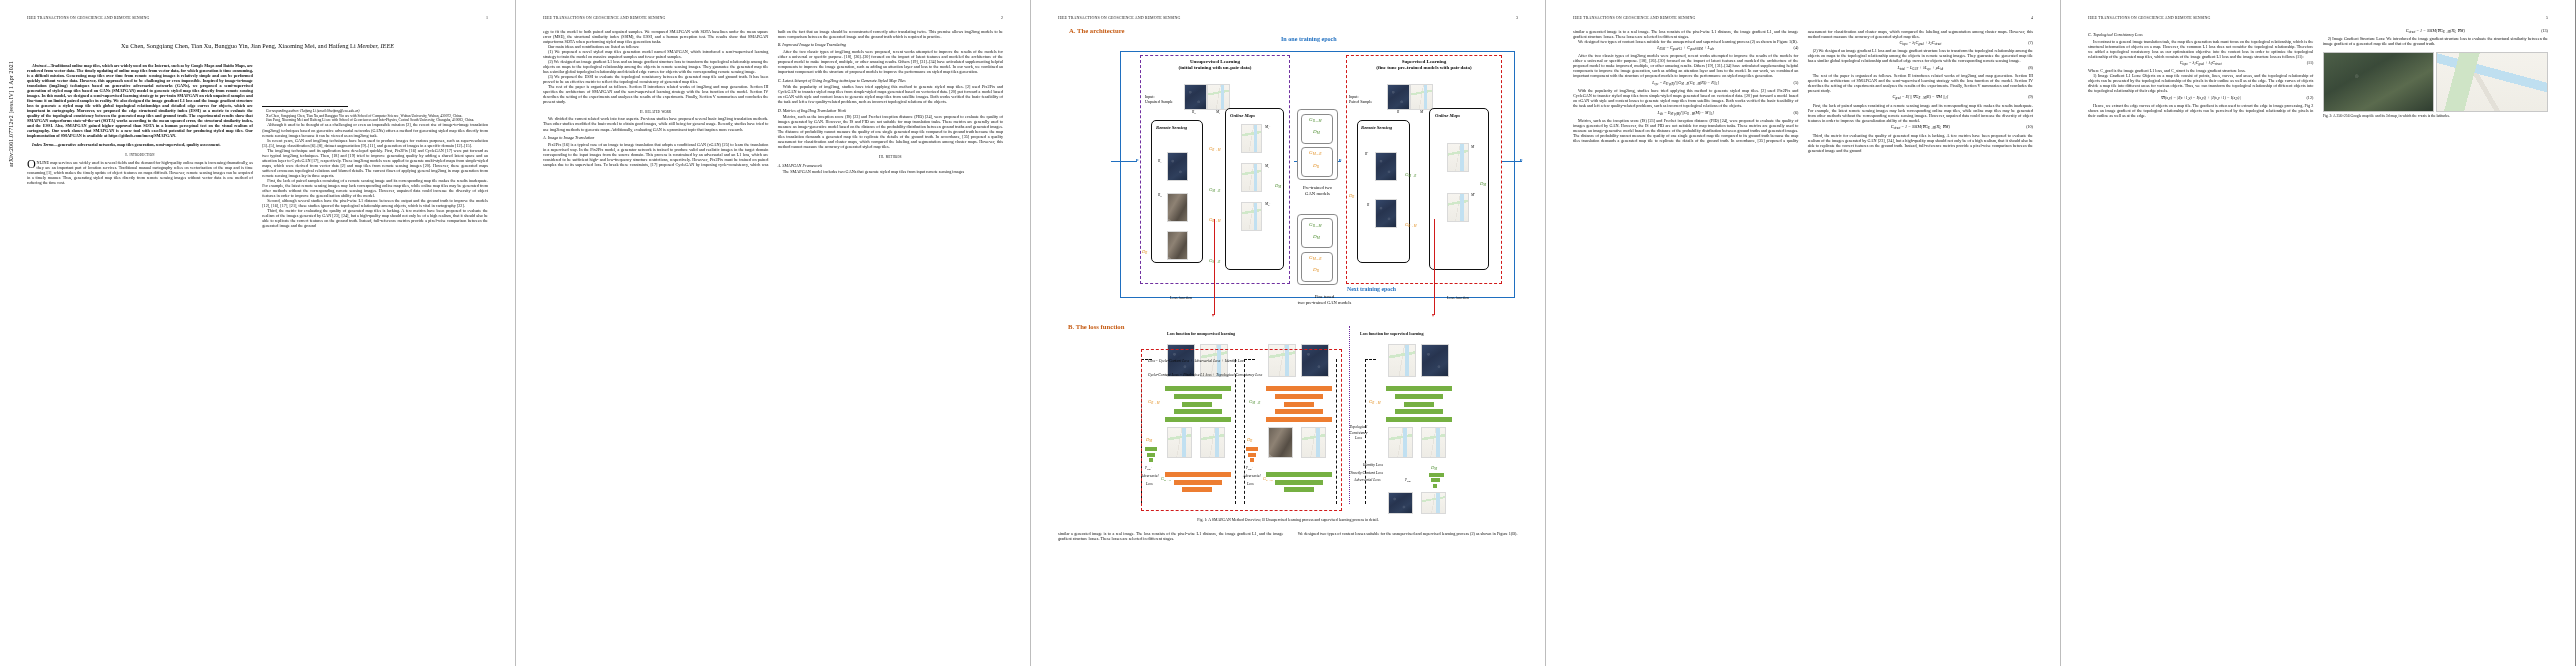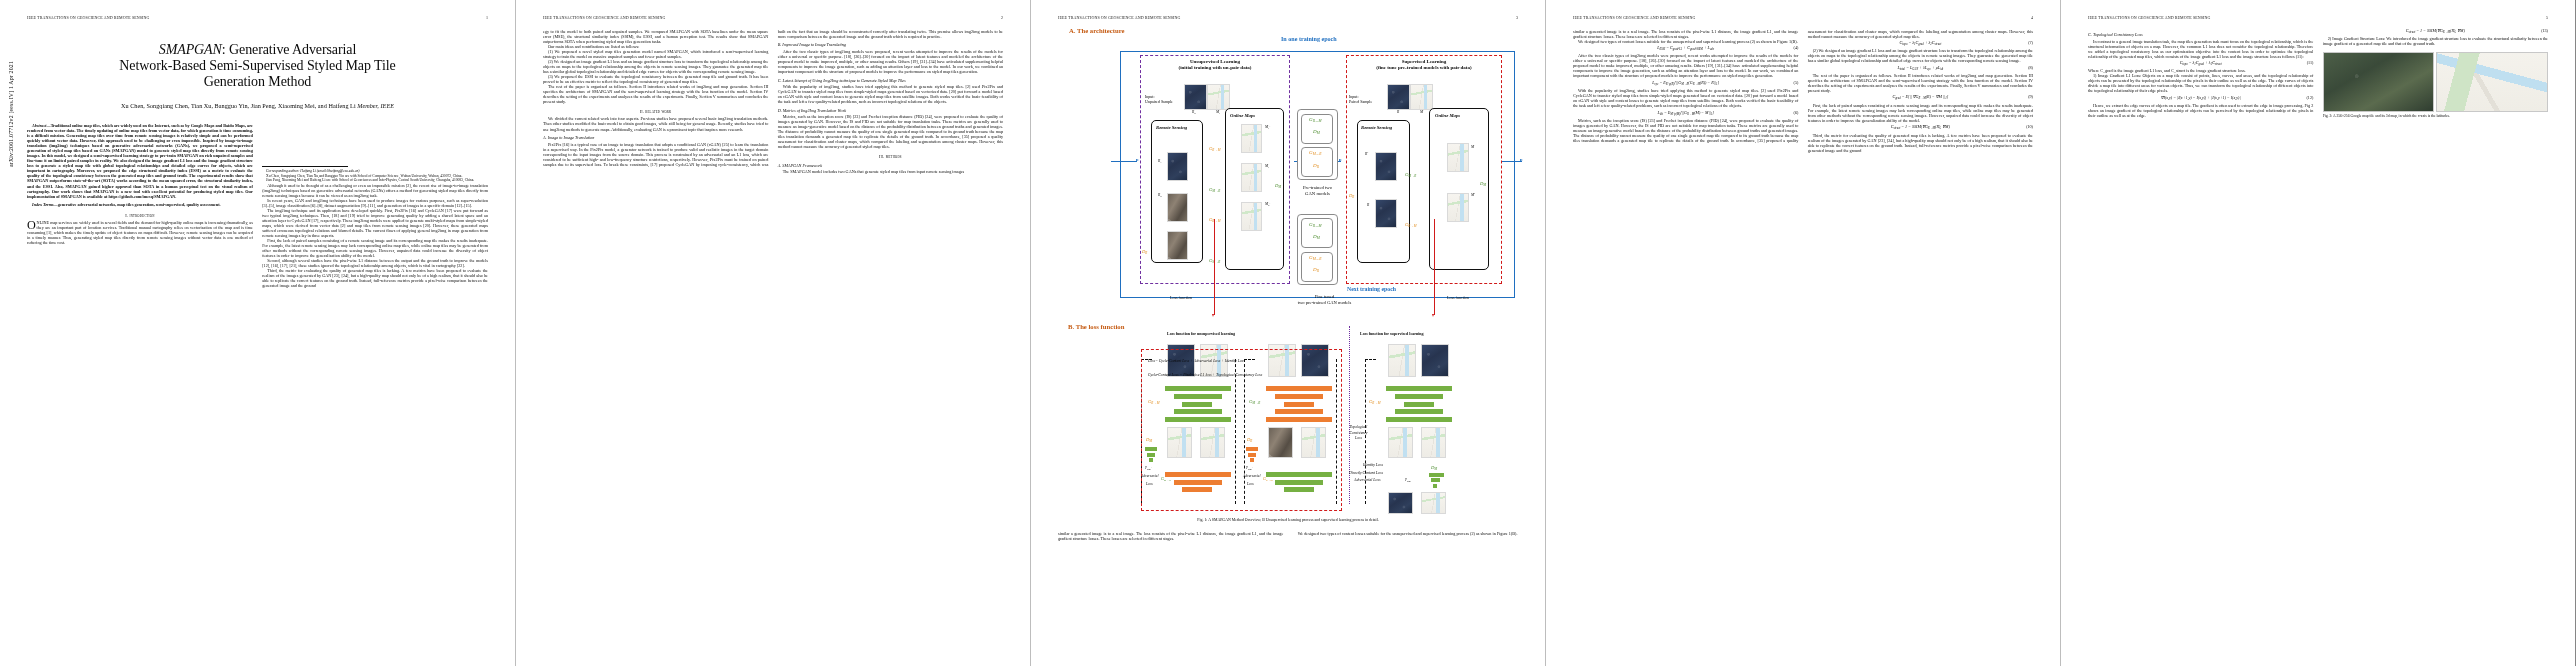"SMAPGAN: Generative Adversarial" div.paper-title { html: <div> <span>SMAPGAN</span><span>: Generative Adversarial</span><br> <span>Network-Based Semi-Supervised Styled Map Tile</span><br> <span>Generation Method</span> </div> -> none }
